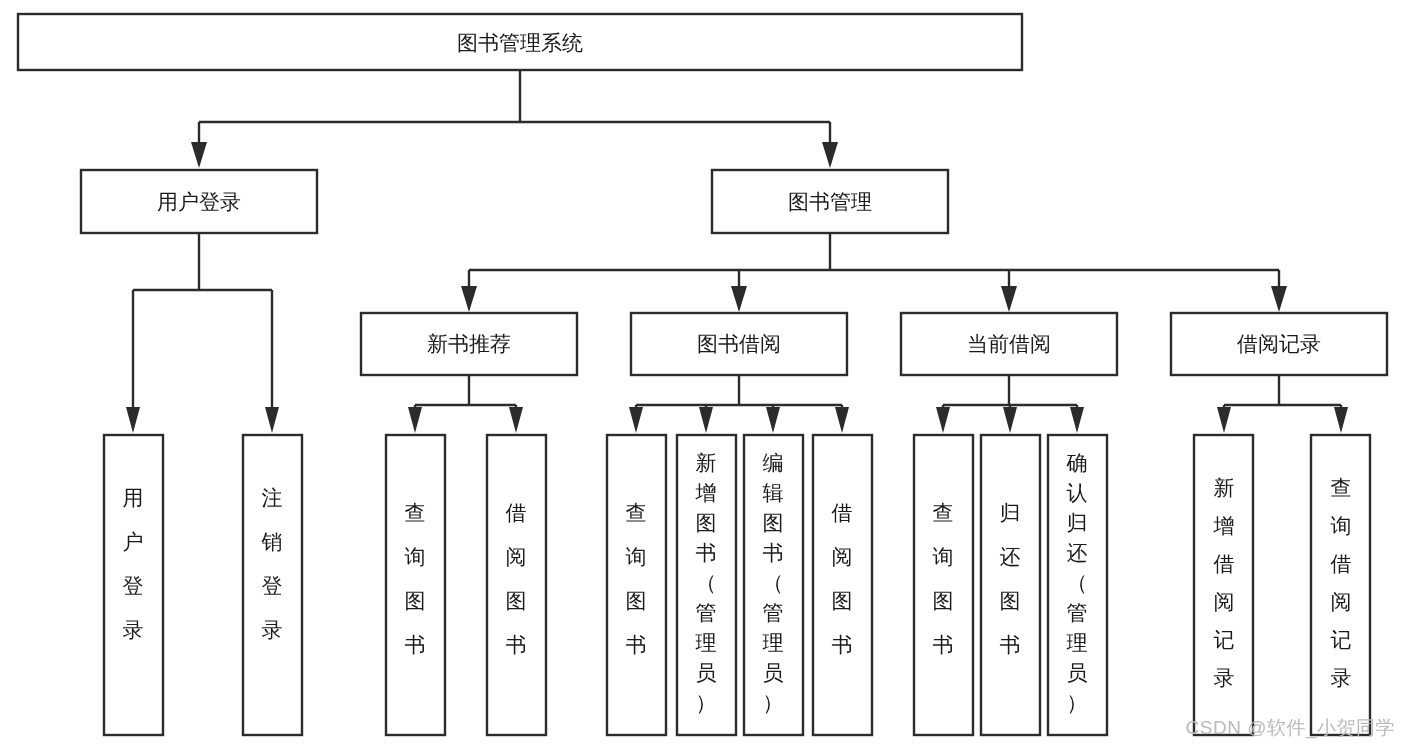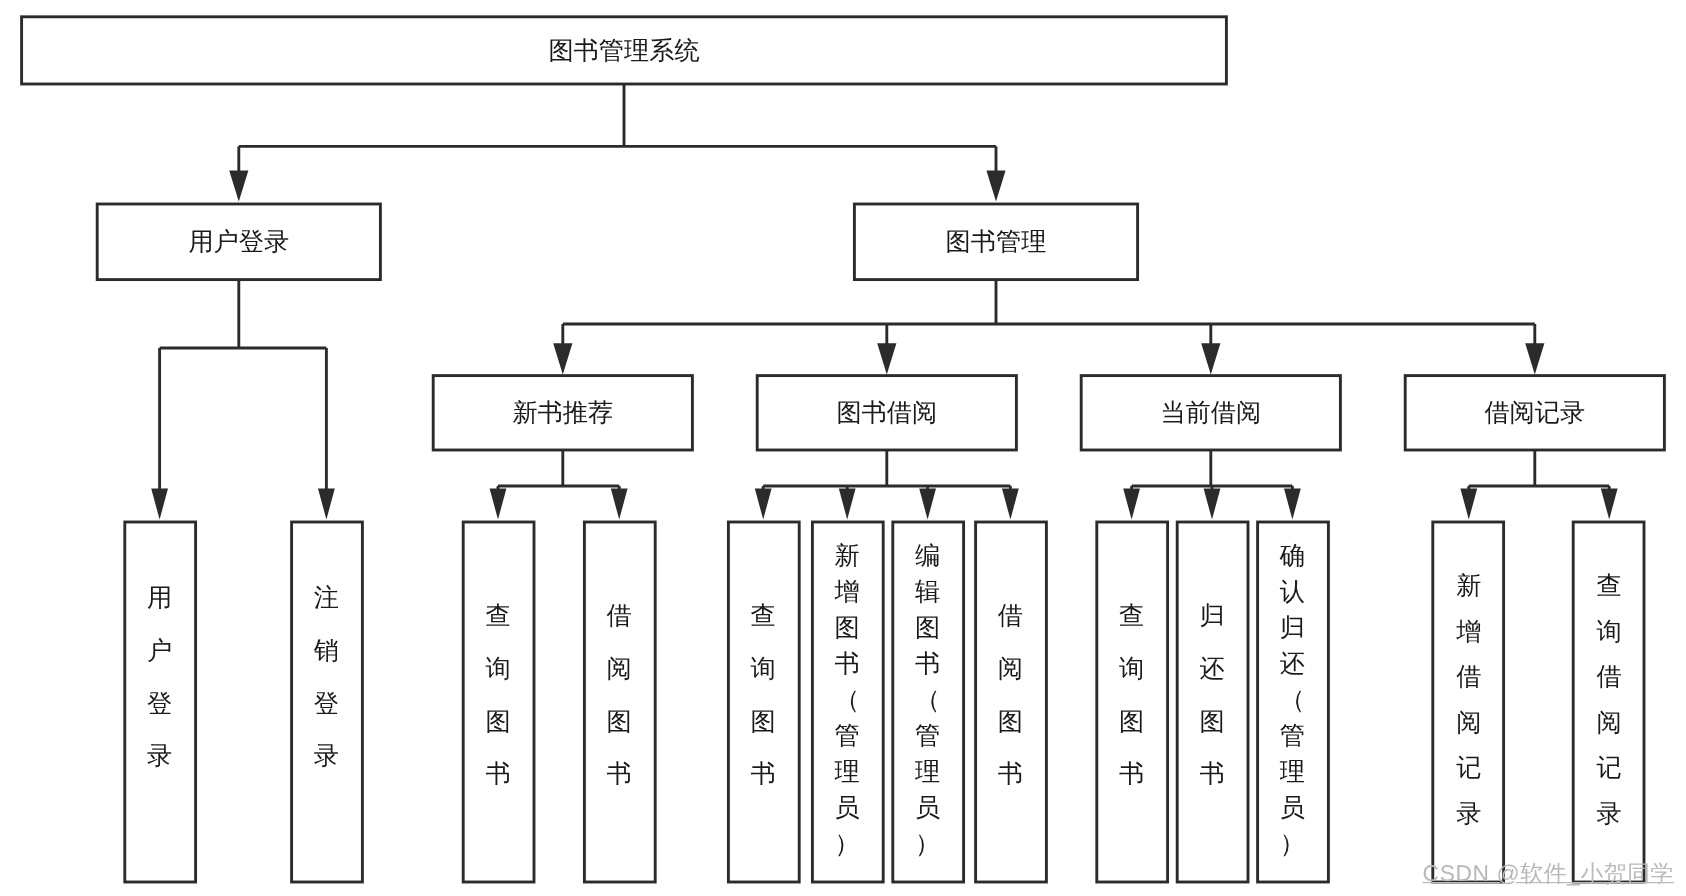"CSDN @软件_小贺同学" .watermark { text-decoration: underline -> none }
